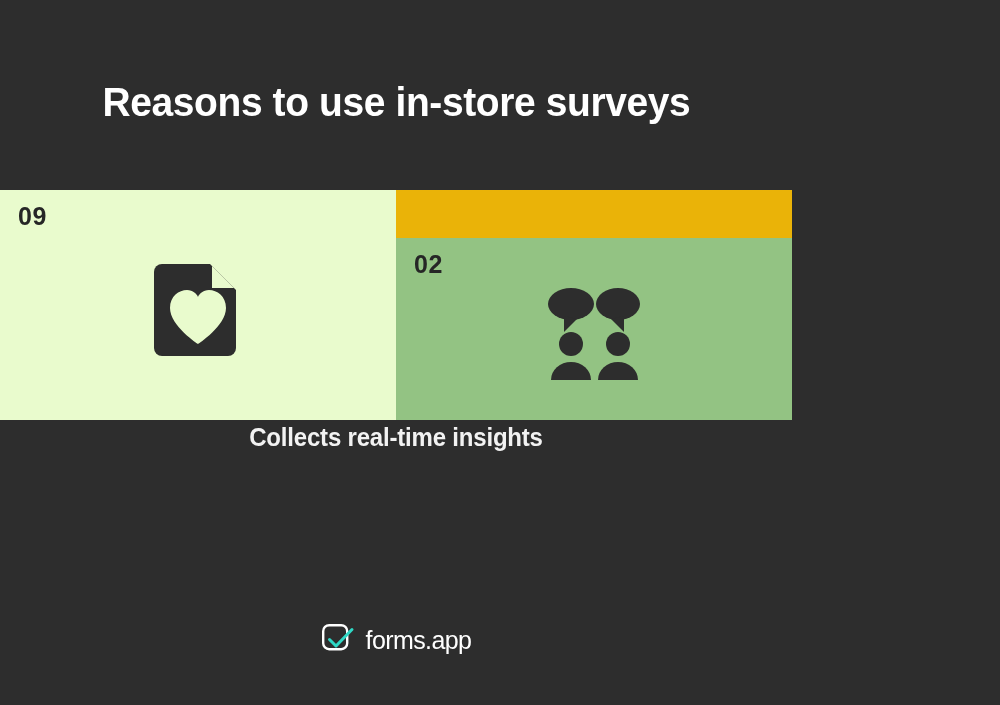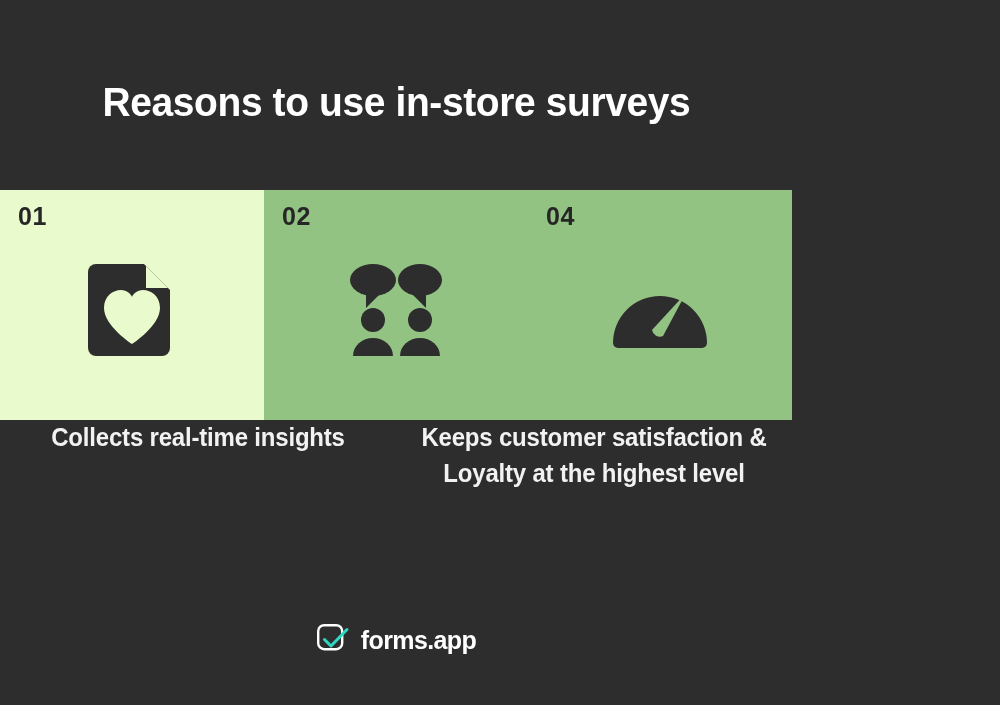"01" span.panel-number { text: 01 -> 09 }
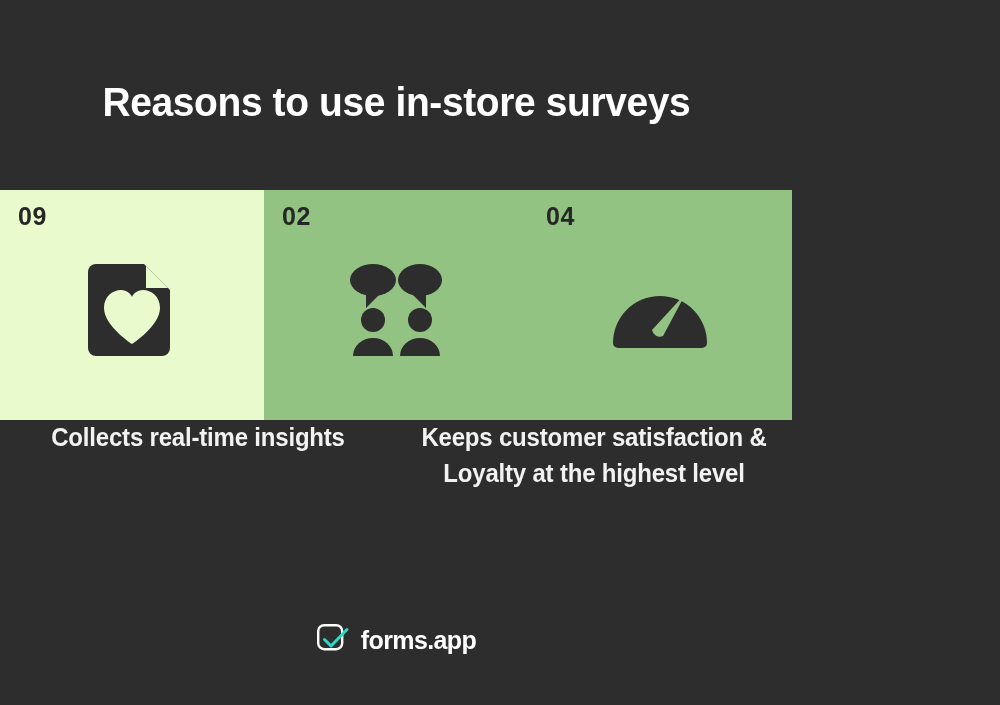"02" .panel.sage { margin-top: none -> 48px }
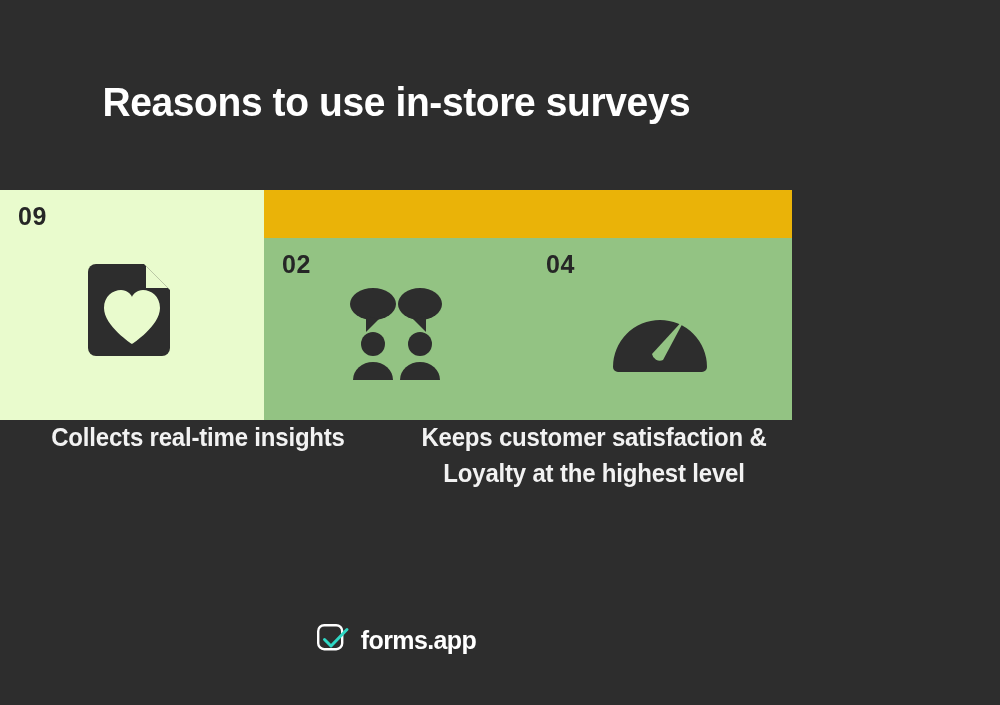"04" div.panel { html: <div> <span>04</span> <span> <svg> <path></path> <path></path> </svg> </span> </div> -> none }
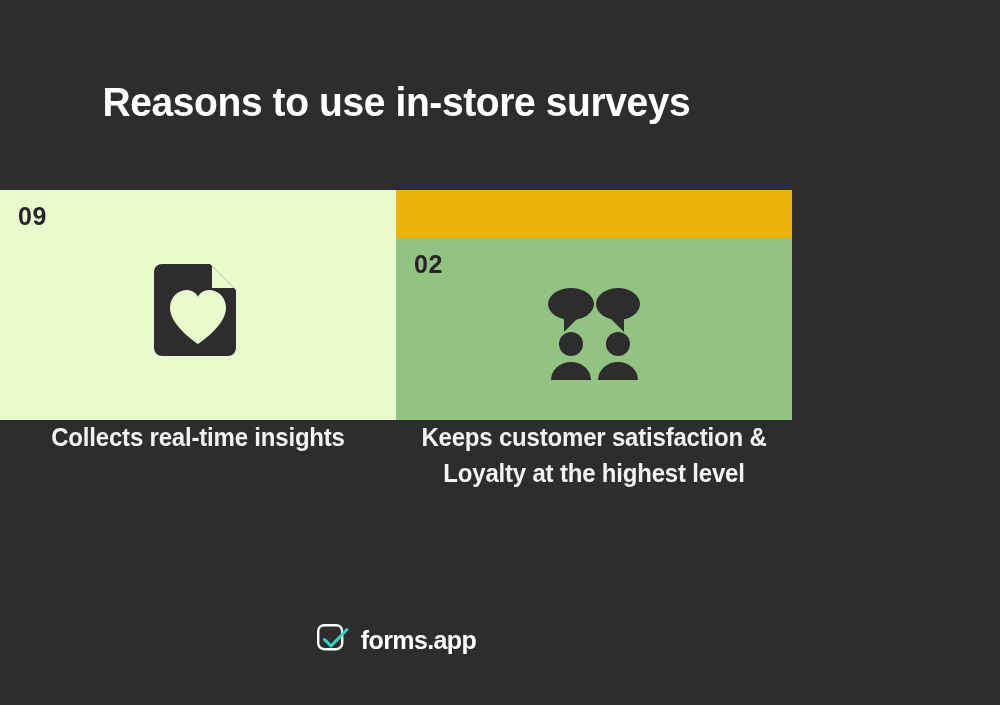"Keeps customer satisfaction & Loyalty" div.caption-cell { html: <div> <span>Keeps customer satisfaction &amp; Loyalty at the highest level</span> </div> -> none }
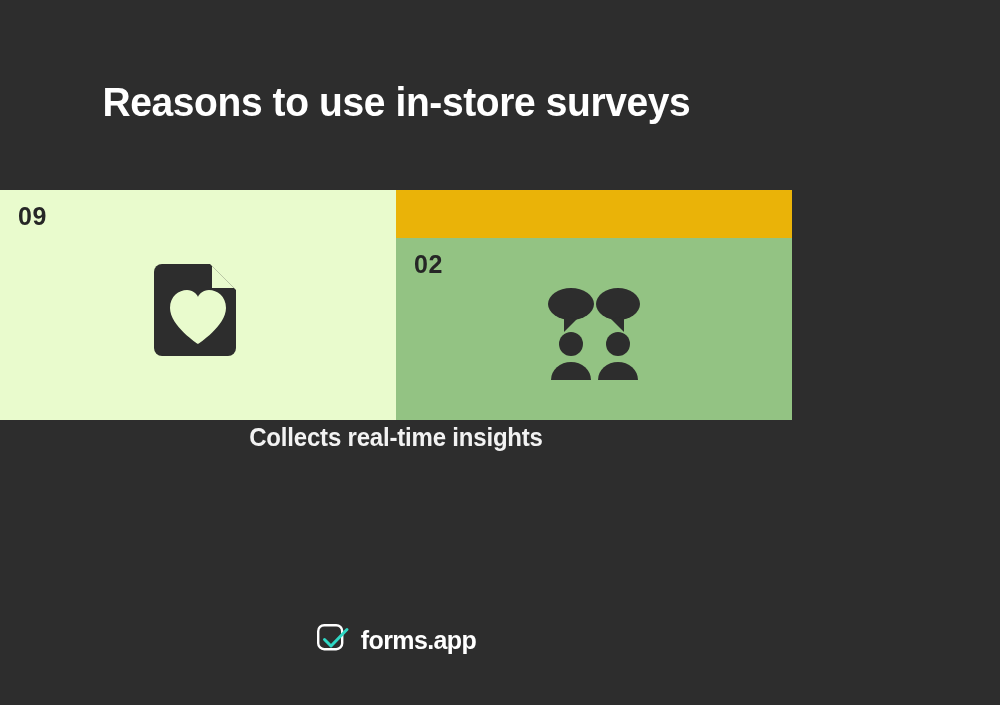"forms.app" .logo-wordmark { font-weight: bold -> normal }
